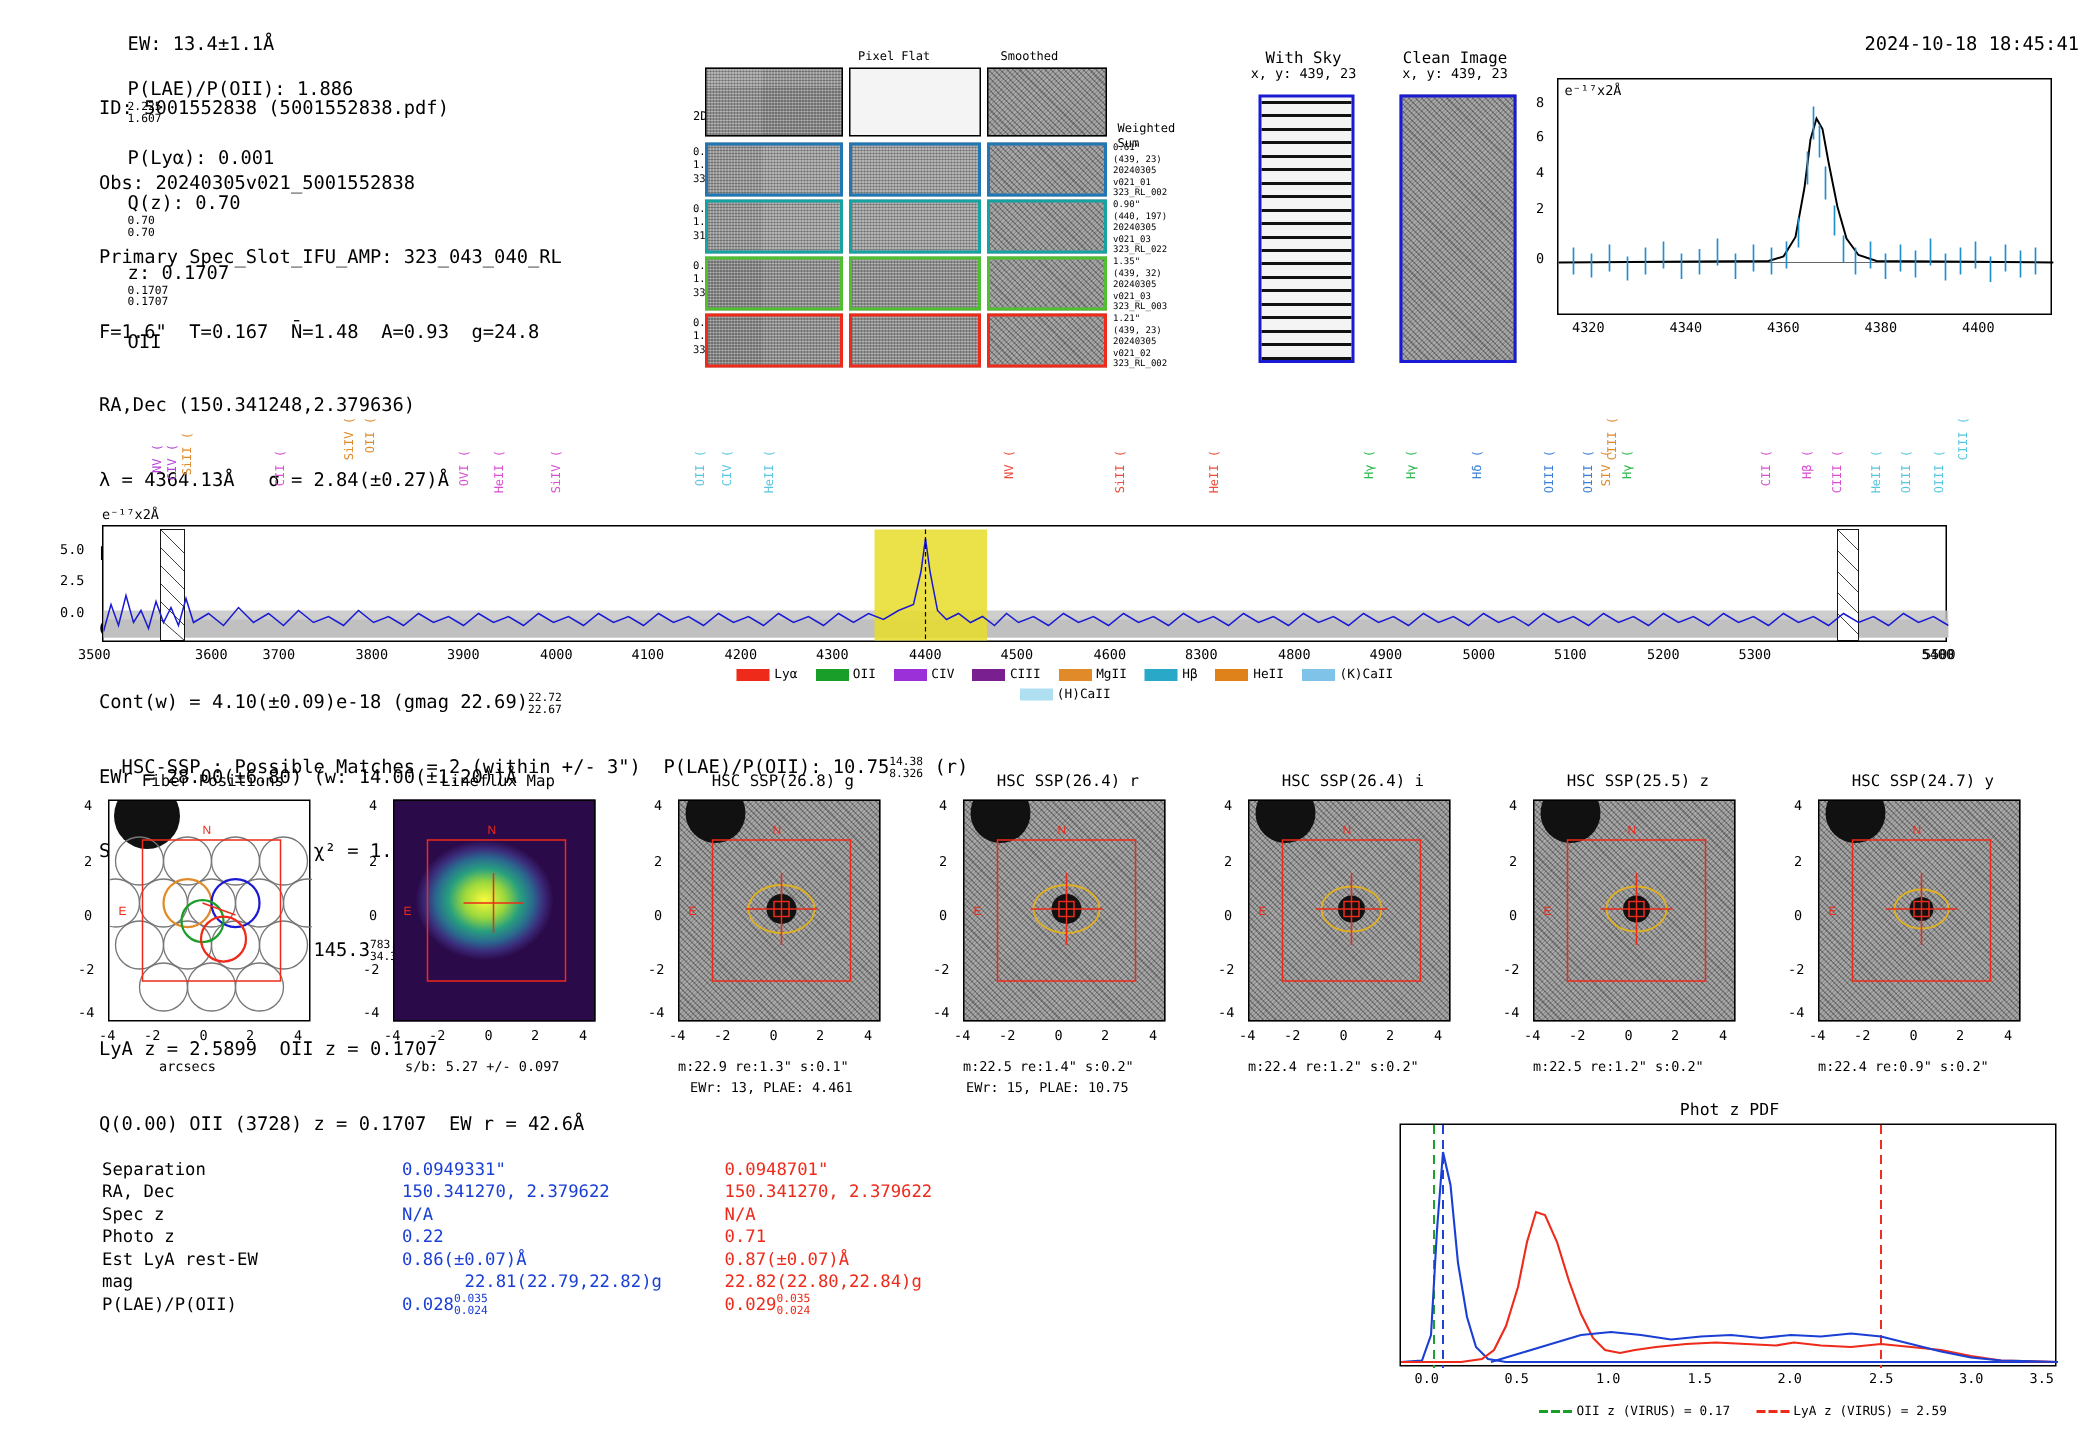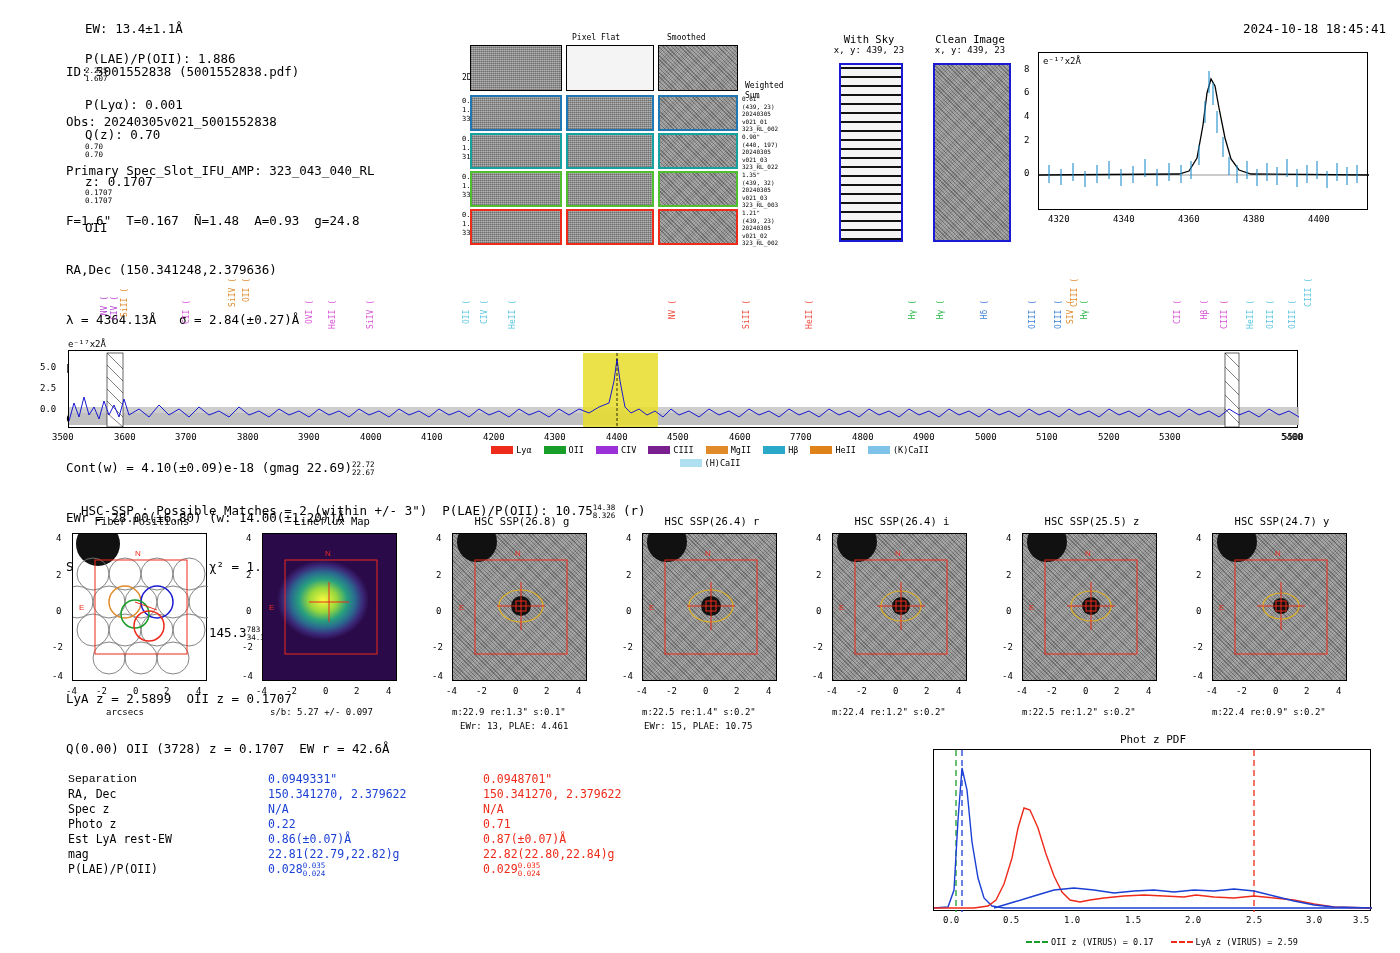"3600" div.abs { left: 46px -> 62px }
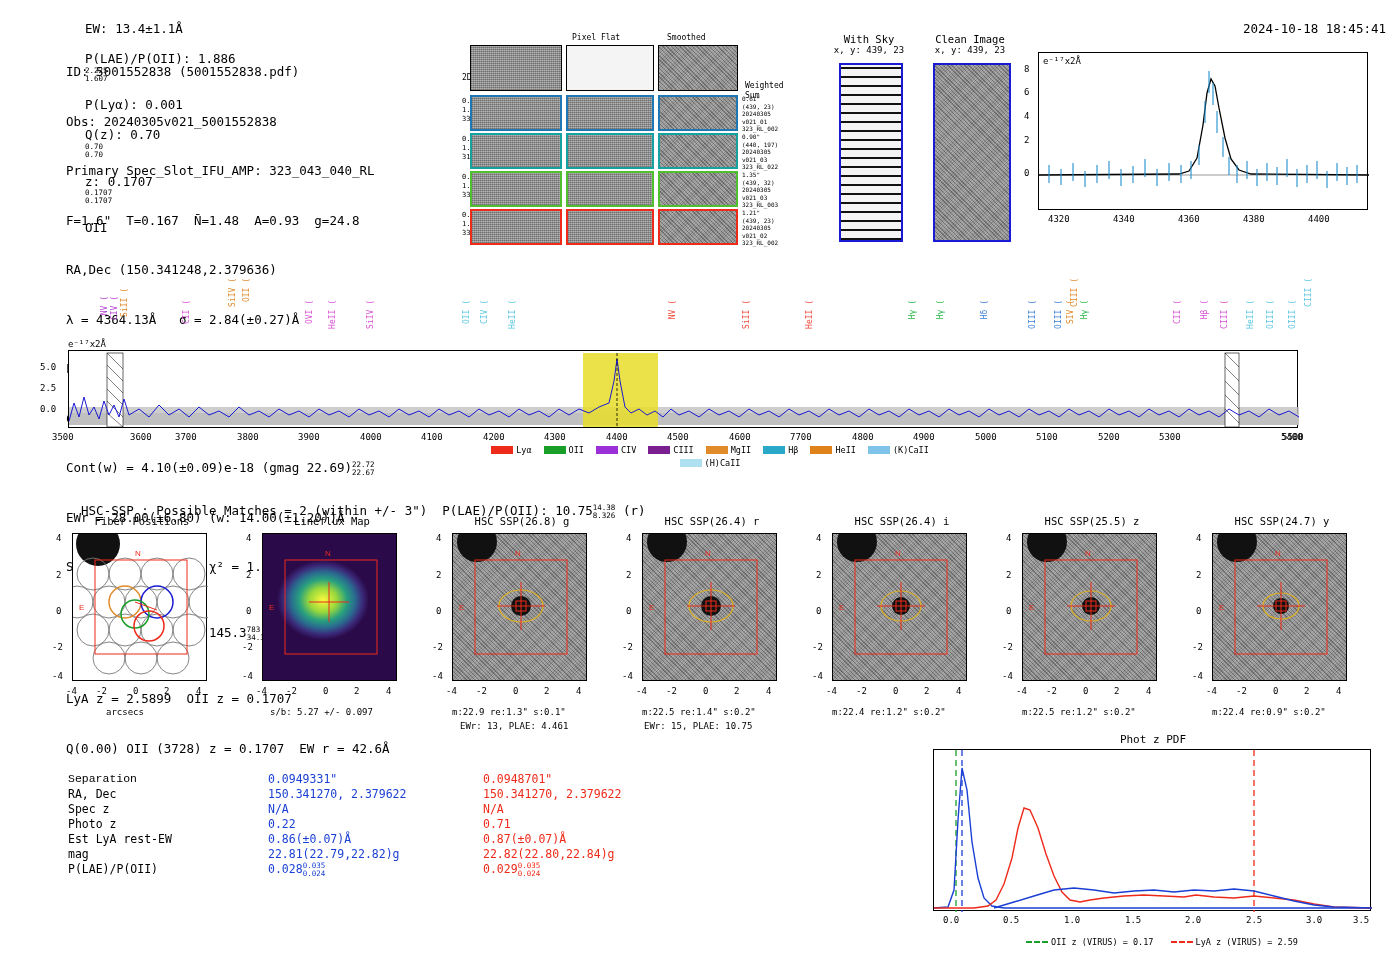"7700" div.abs { text: 7700 -> 8300 }
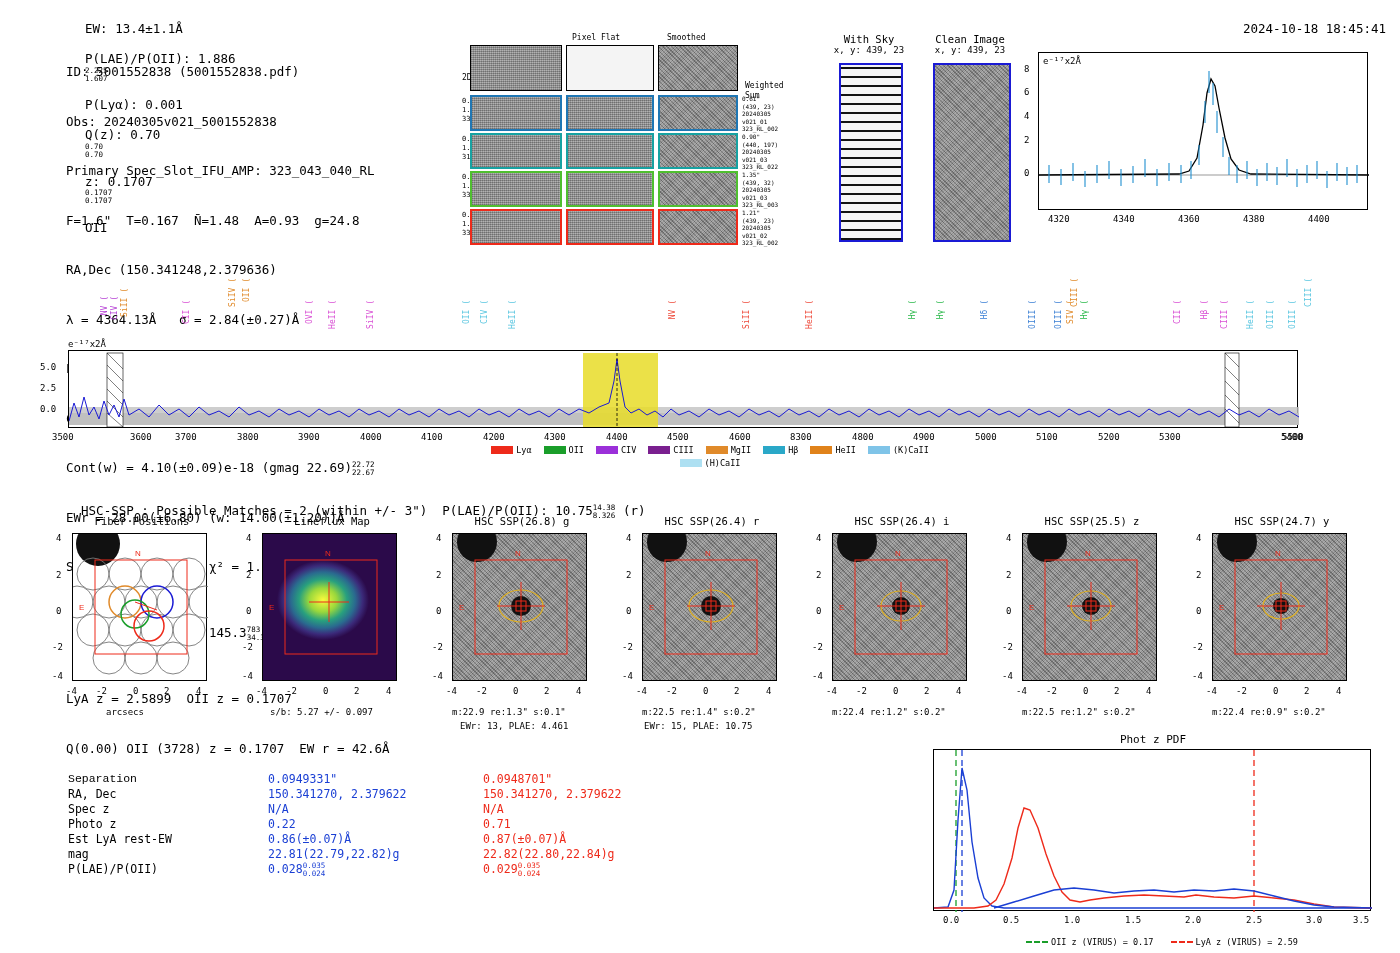"Separation" td { font-family: Liberation Mono, monospace -> none }
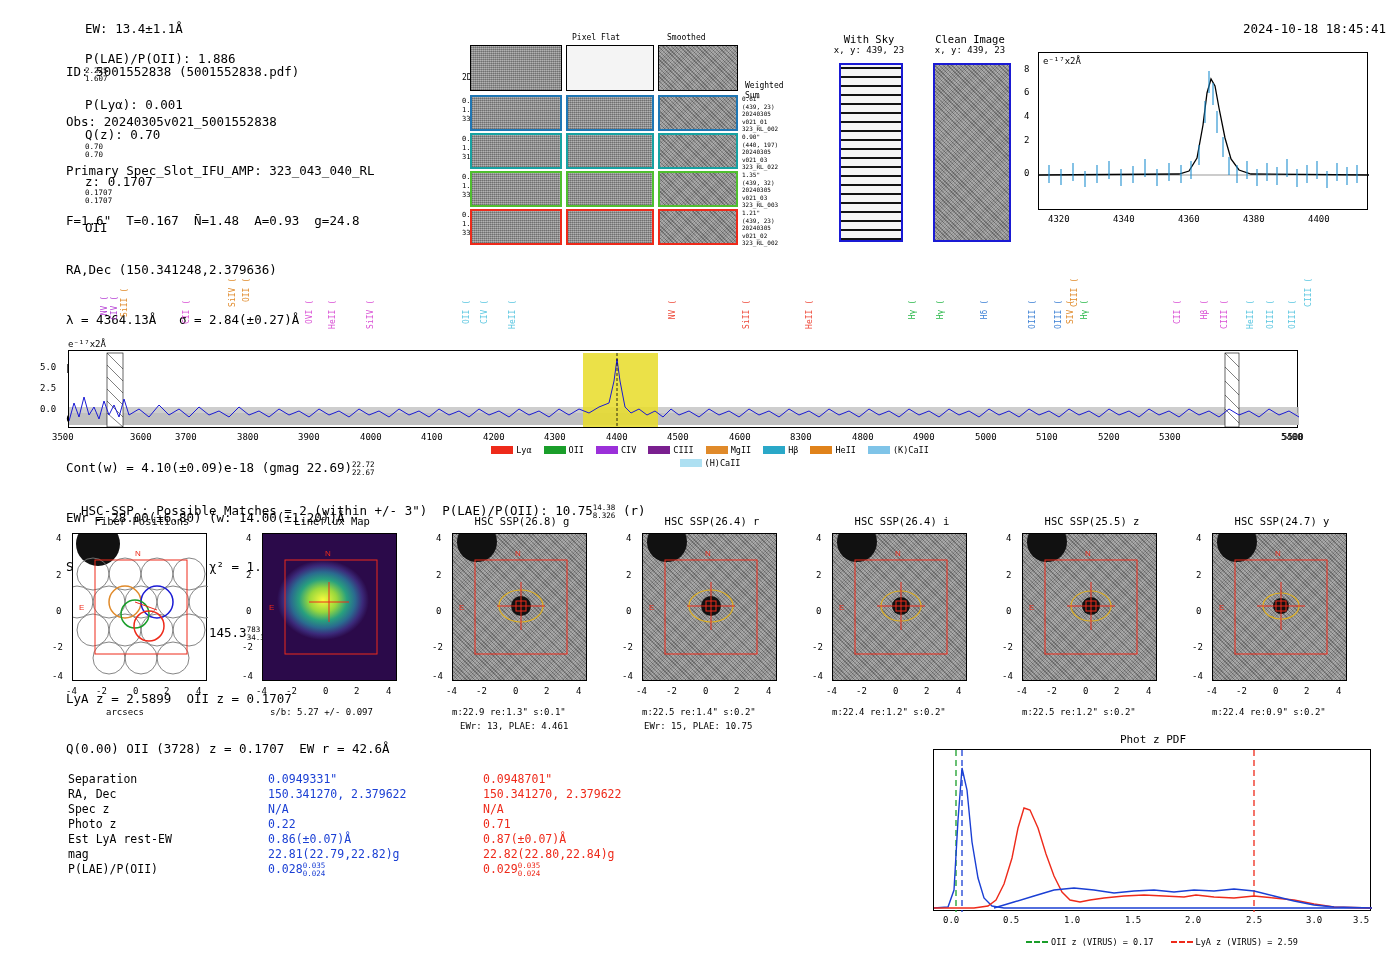"22.81(22.79,22.82)g" td { text-align: none -> center }
